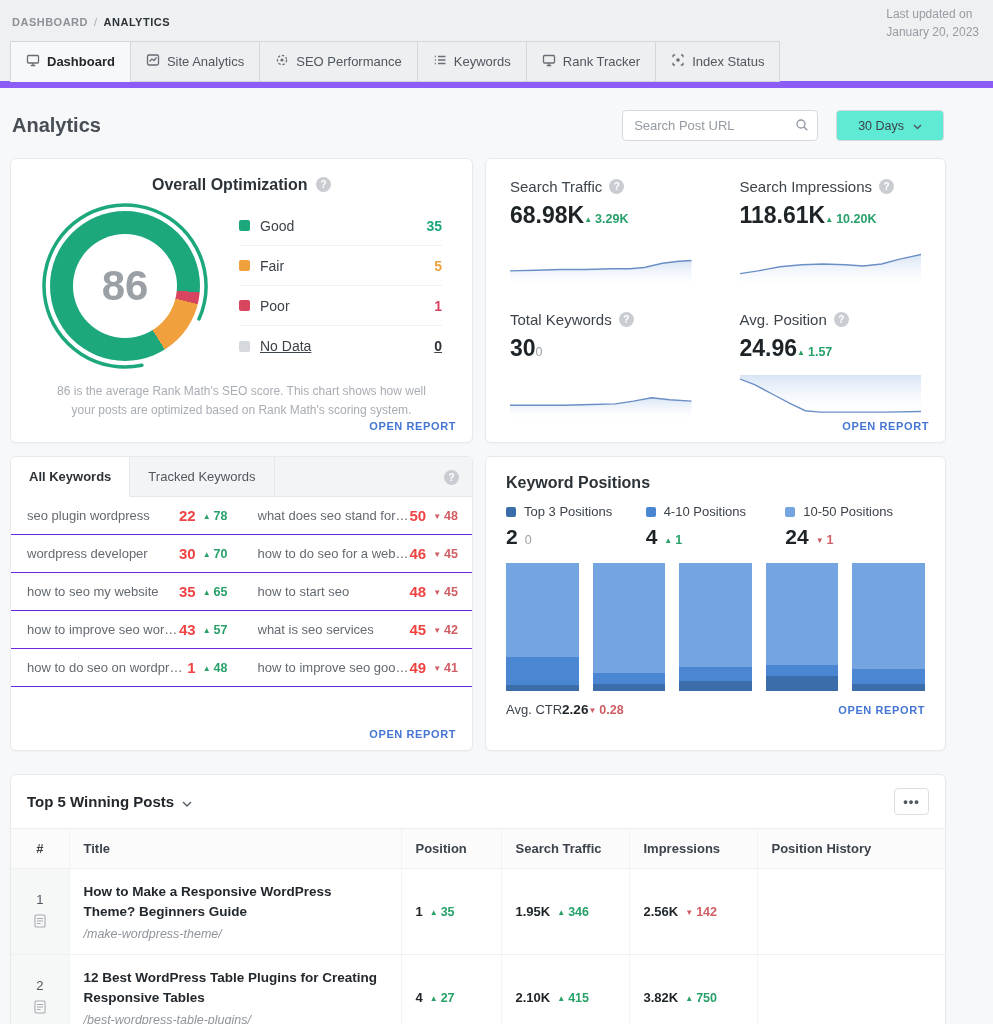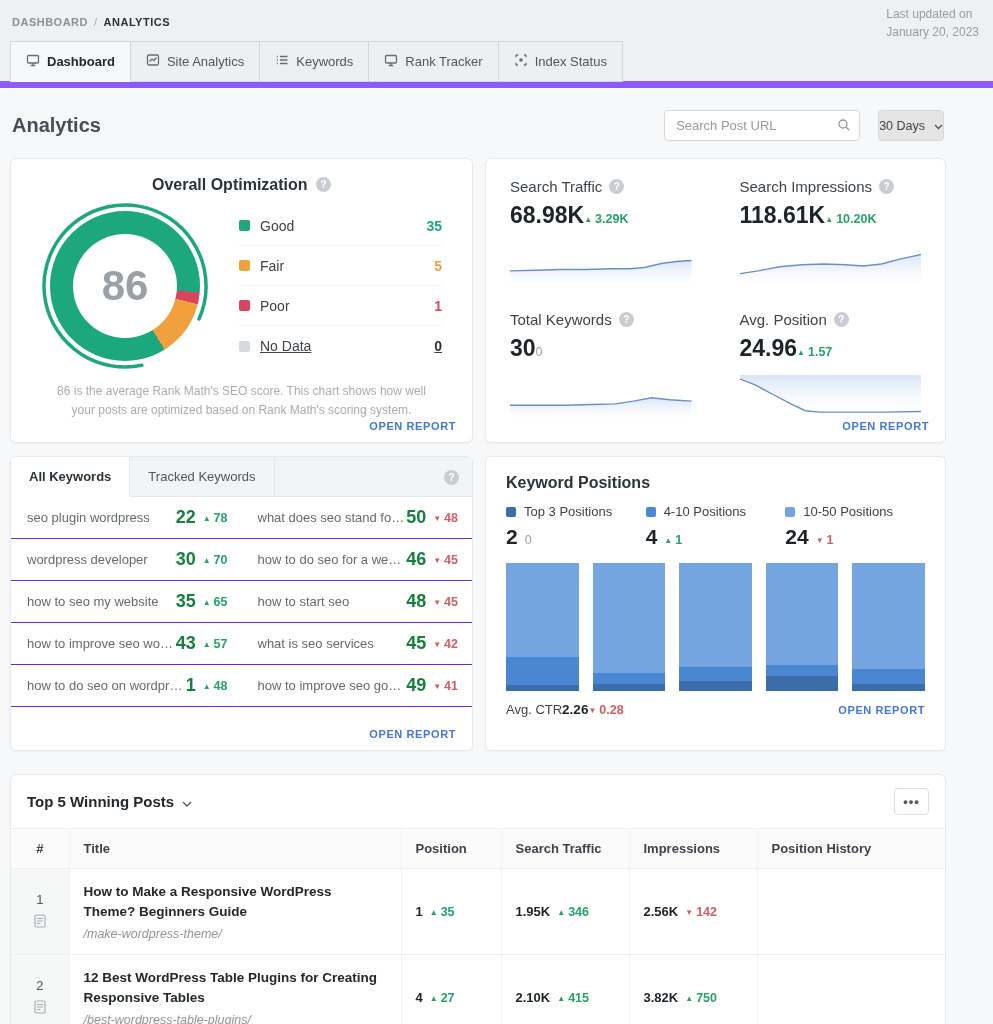"SEO Performance" div.tab { html: none -> <div> <span><svg> <circle></circle> <circle></circle> </svg></span> <span>SEO Performance</span> </div> }
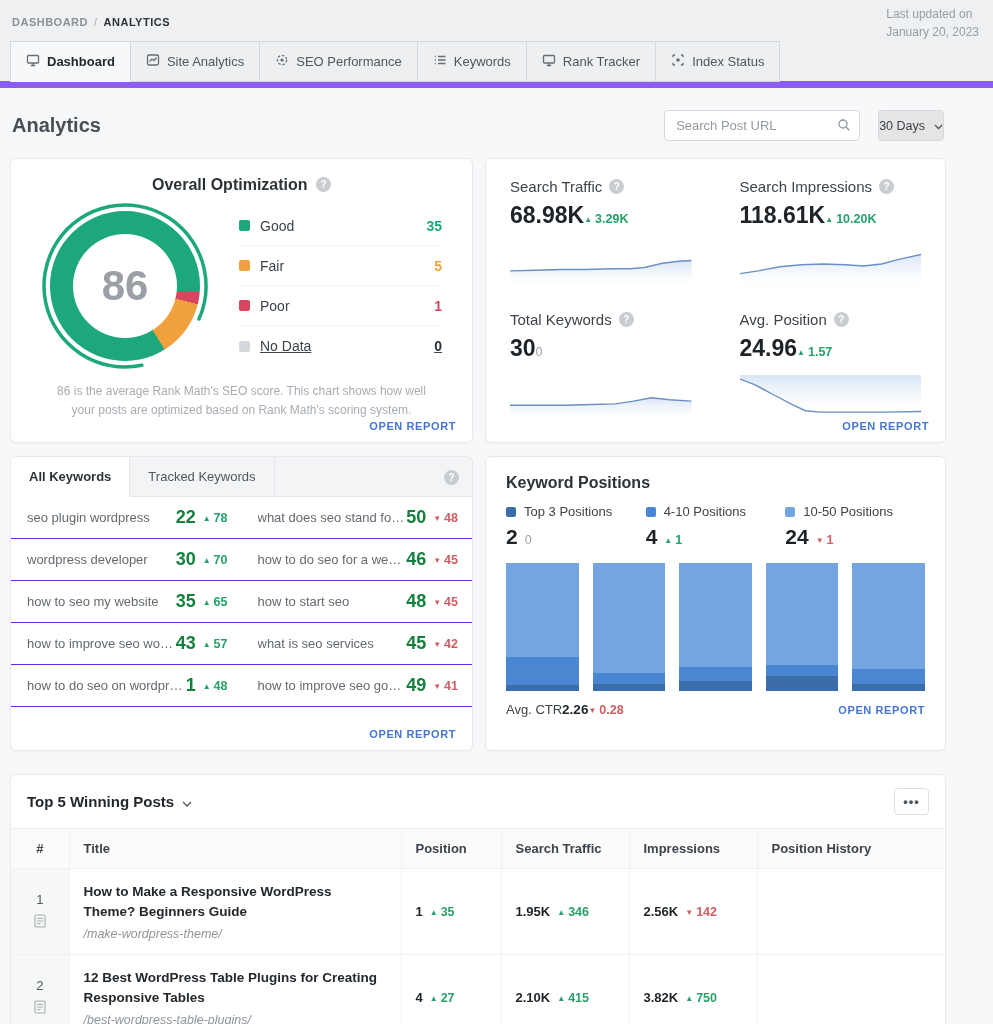"30 Days" .range-select { background: #e5e5e5 -> #5eead4; padding: 0 0 -> 0 21px }
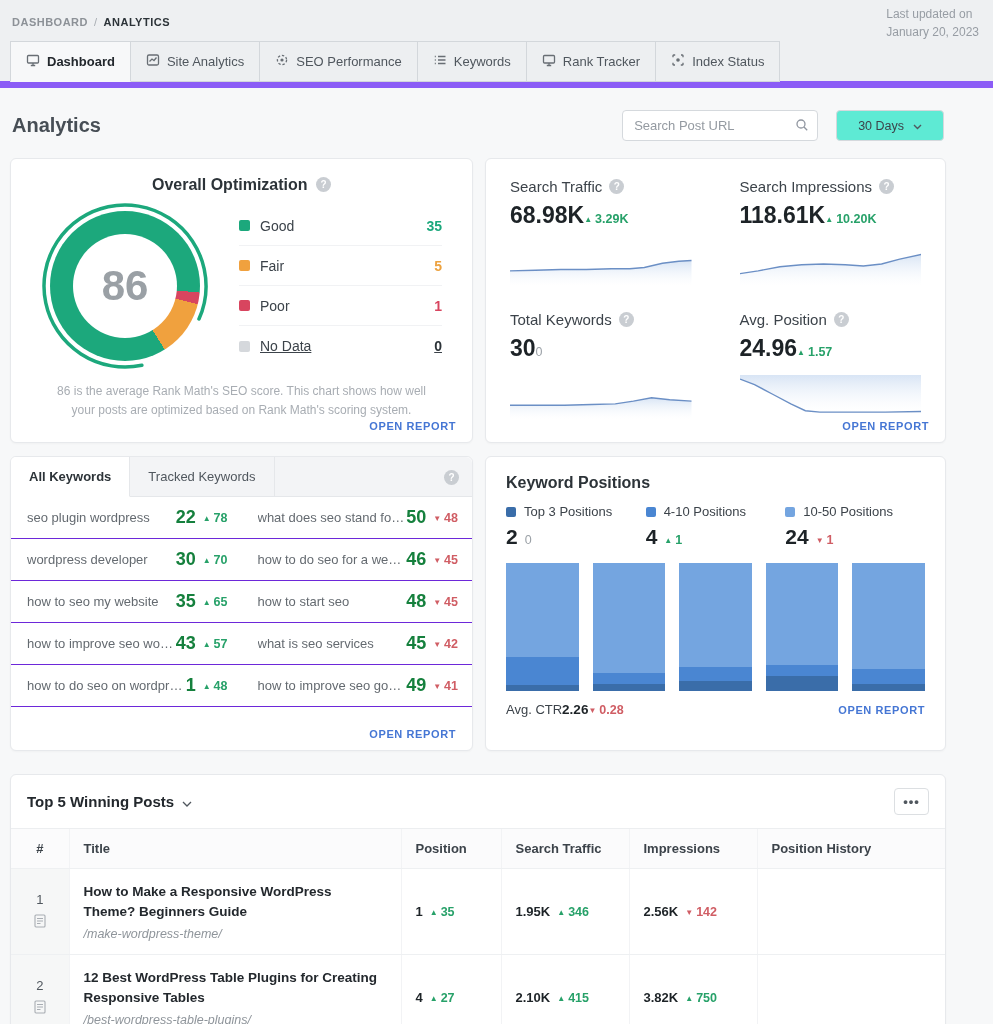"22" .kw-cell .kv { color: #15803d -> #ef4444; font-size: 18px -> 15px }
